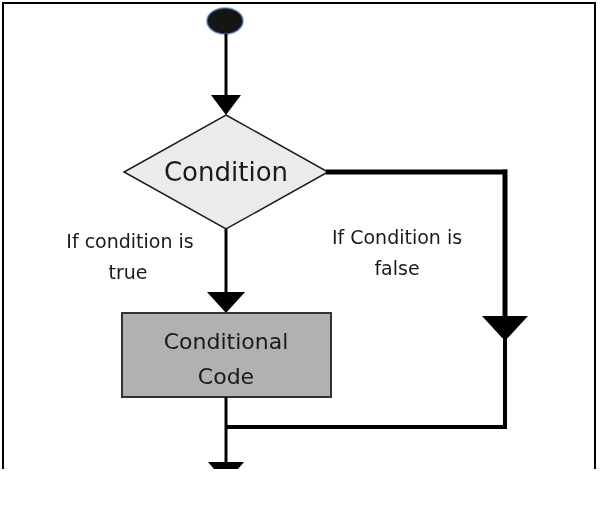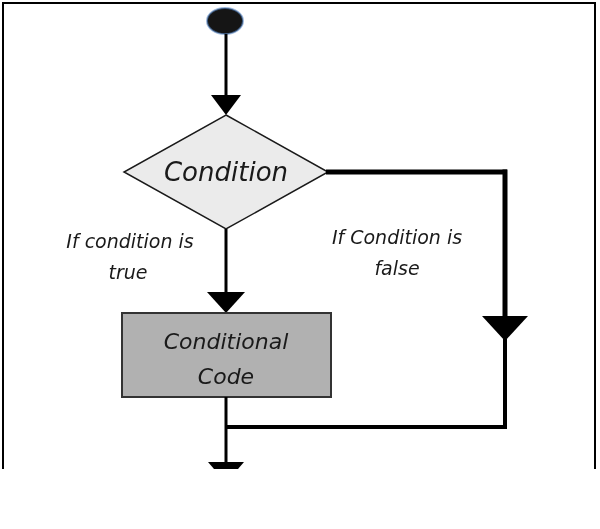"Condition" .canvas { font-style: italic -> none }
